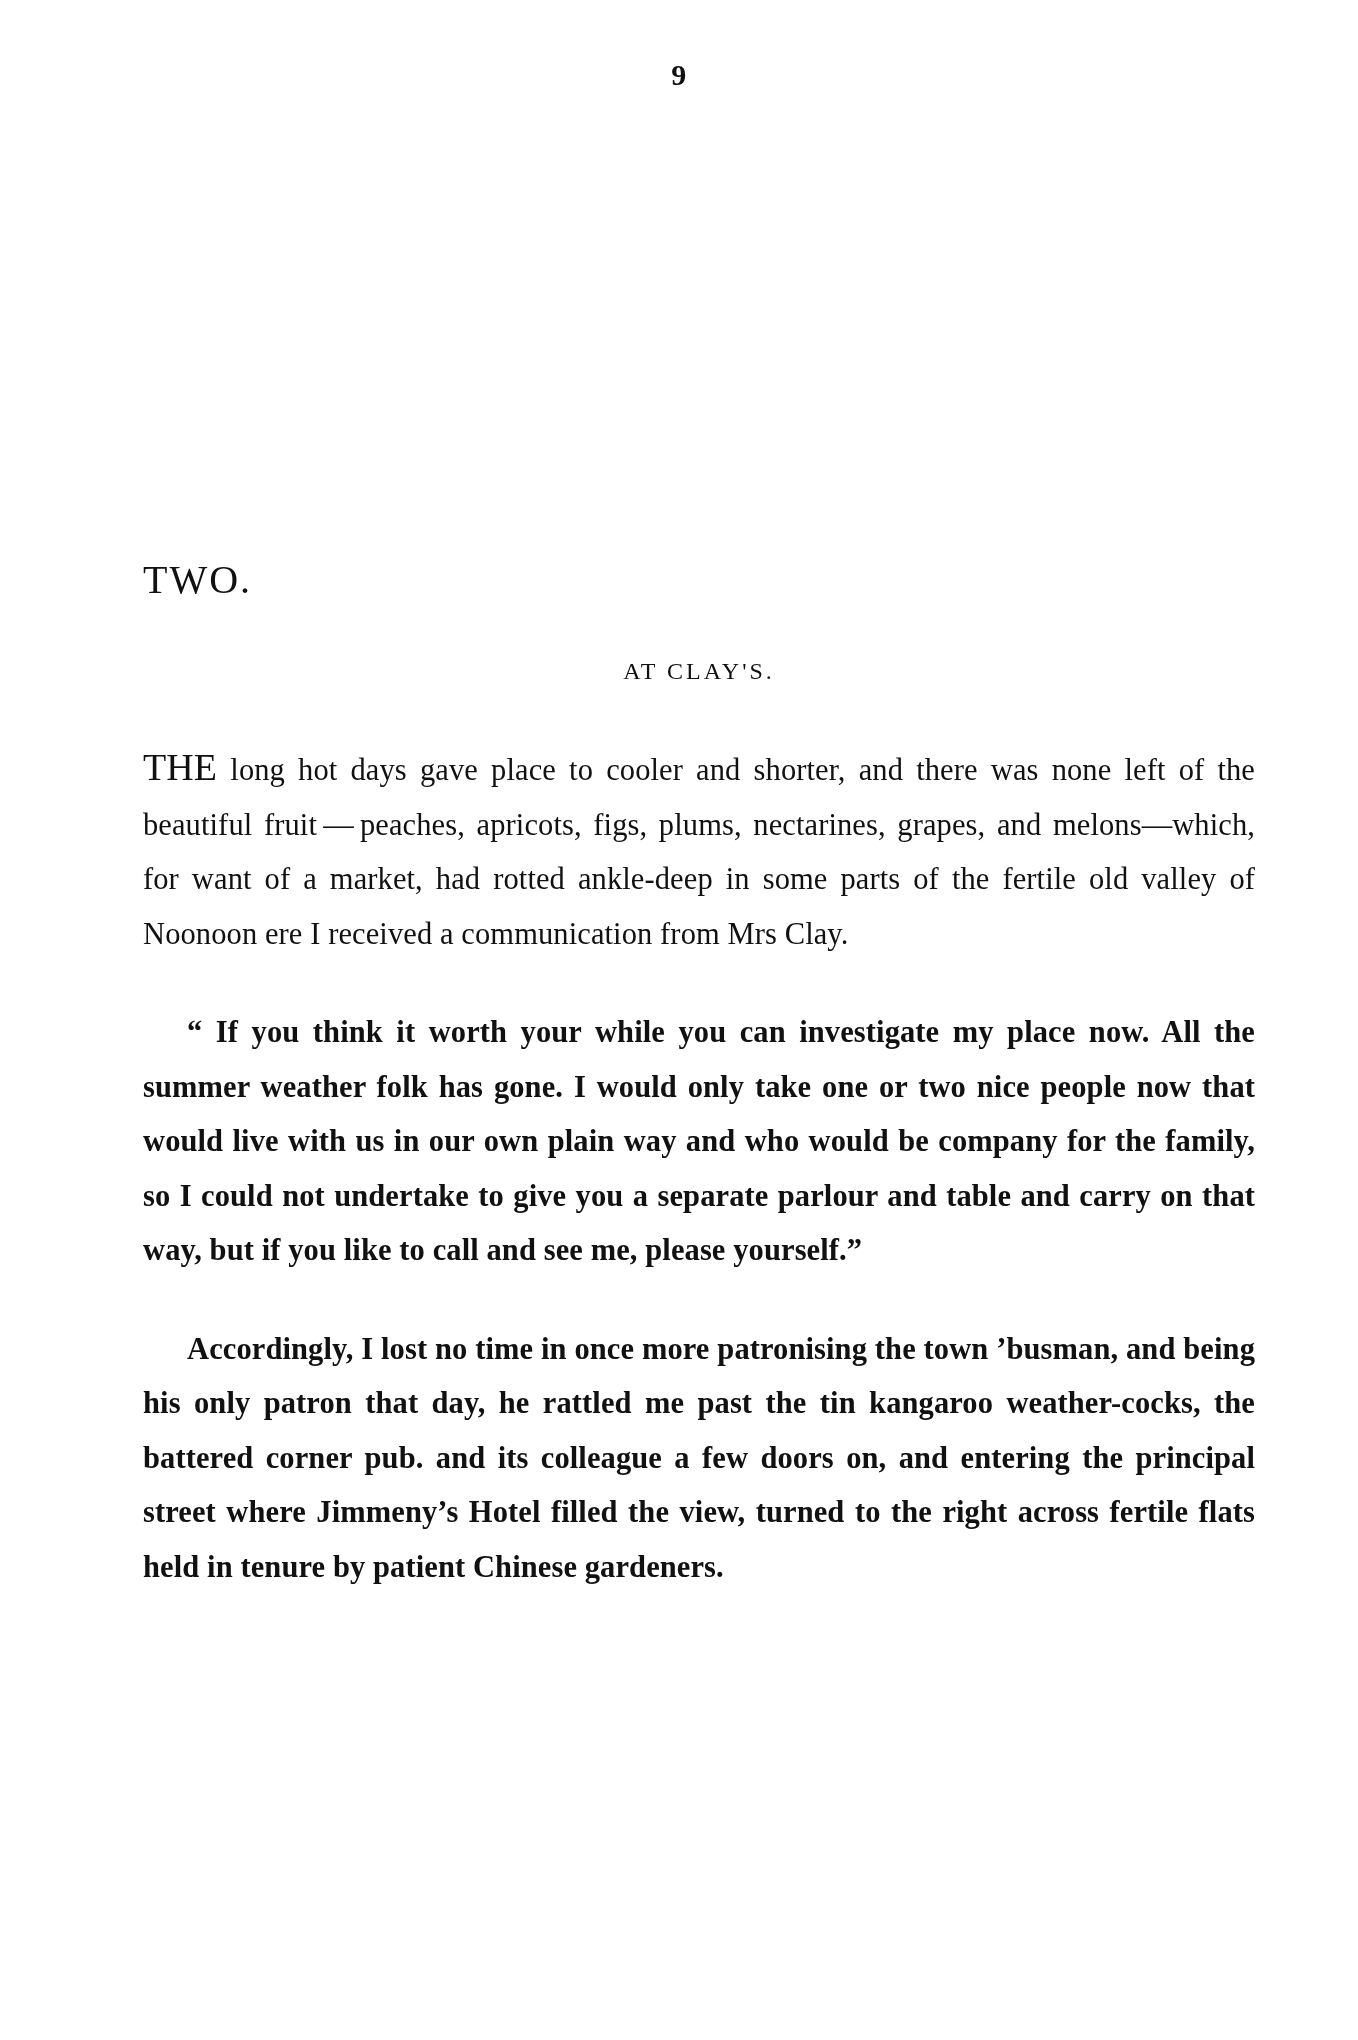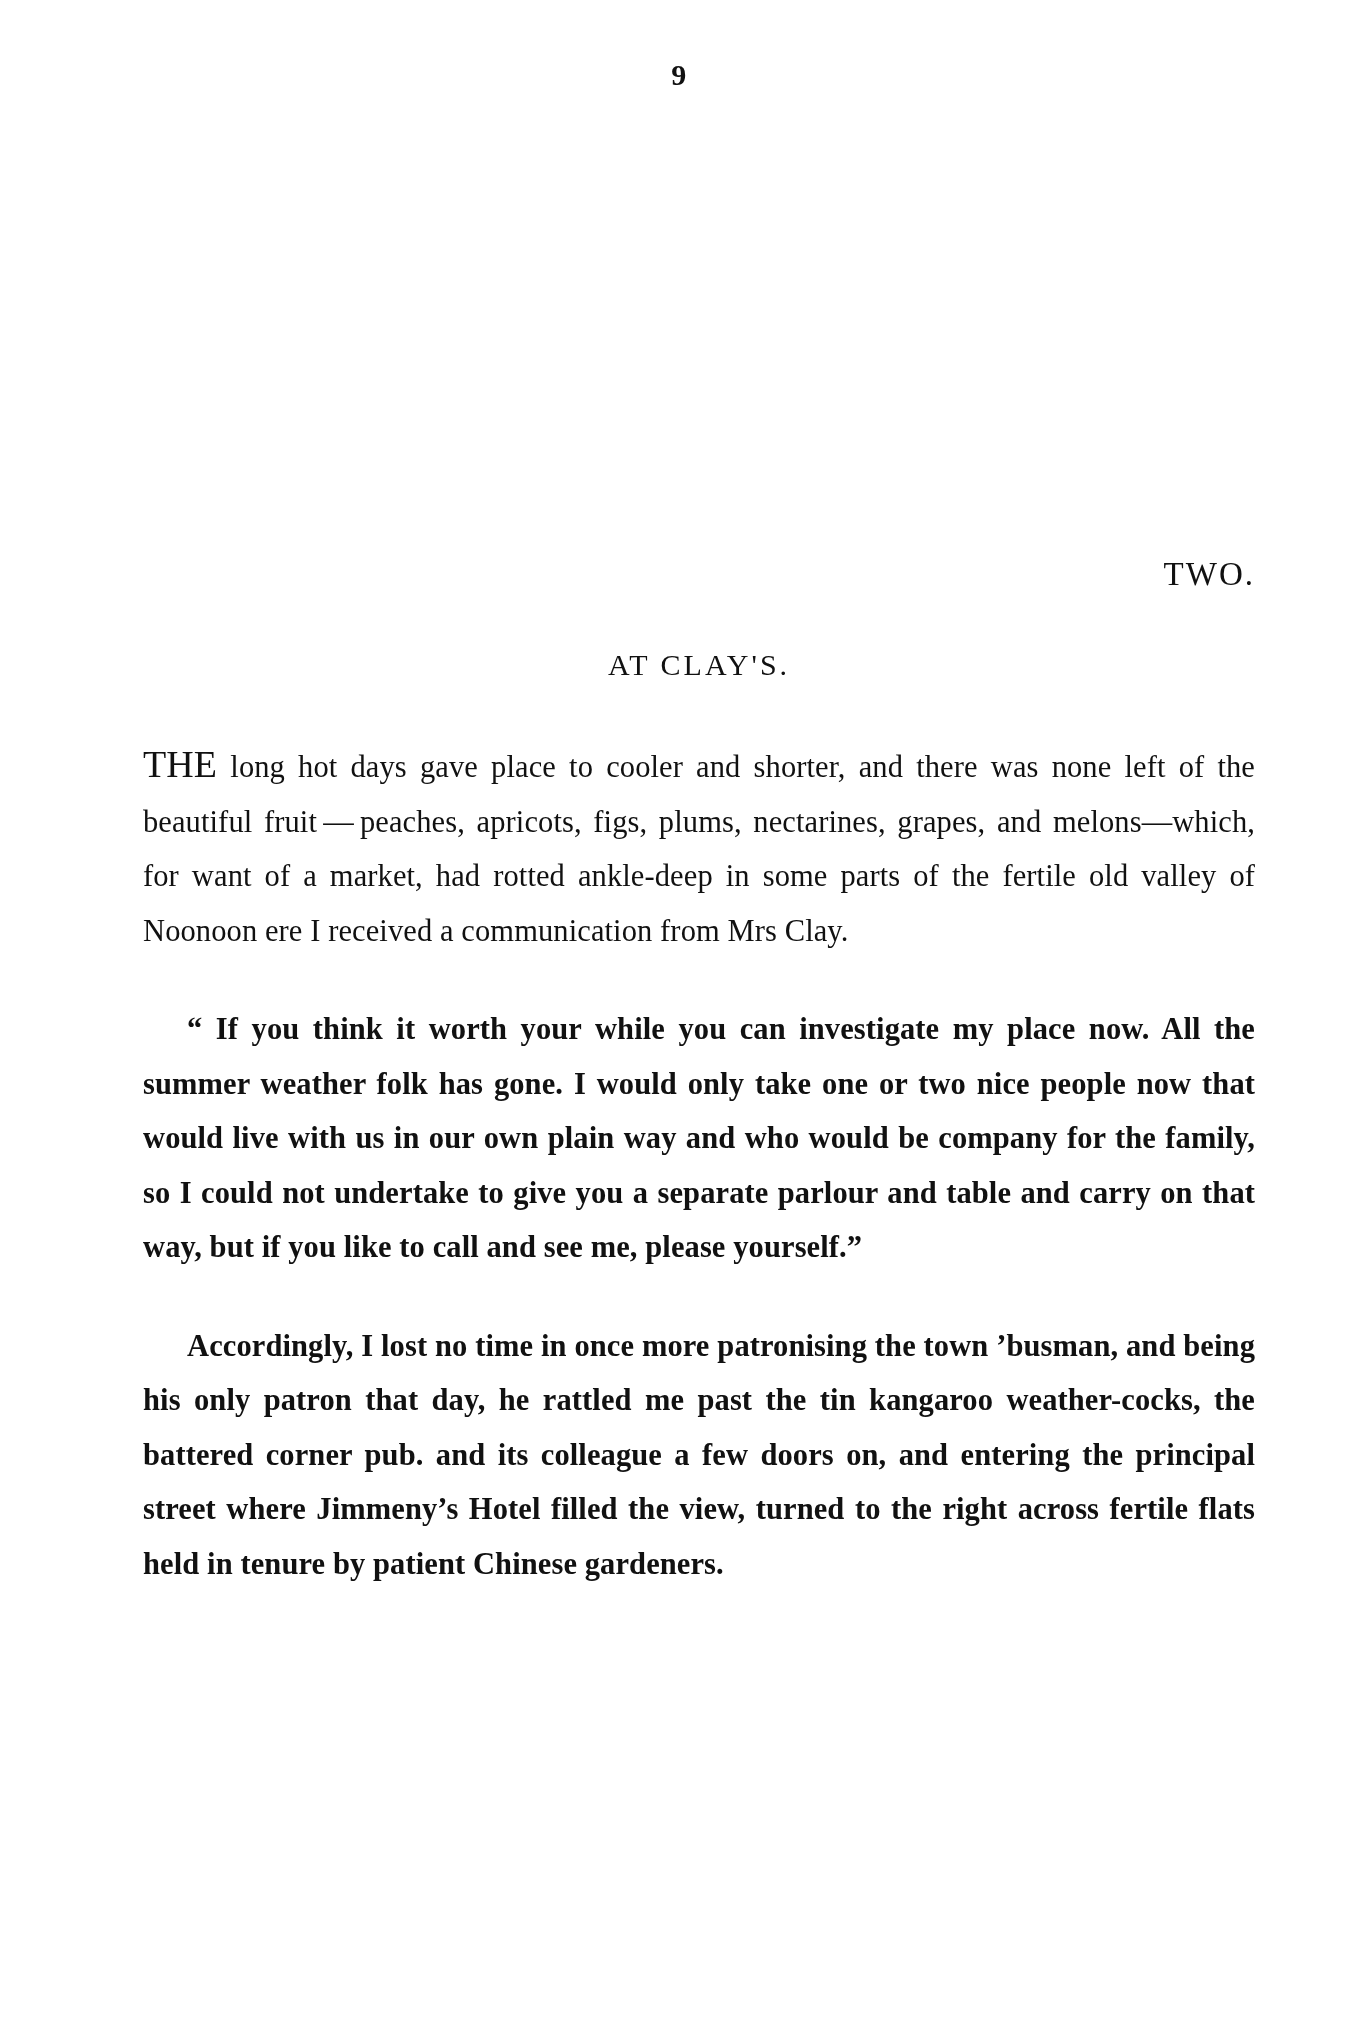"TWO." .chapter-title { font-size: 33px -> 40px; text-align: right -> left }
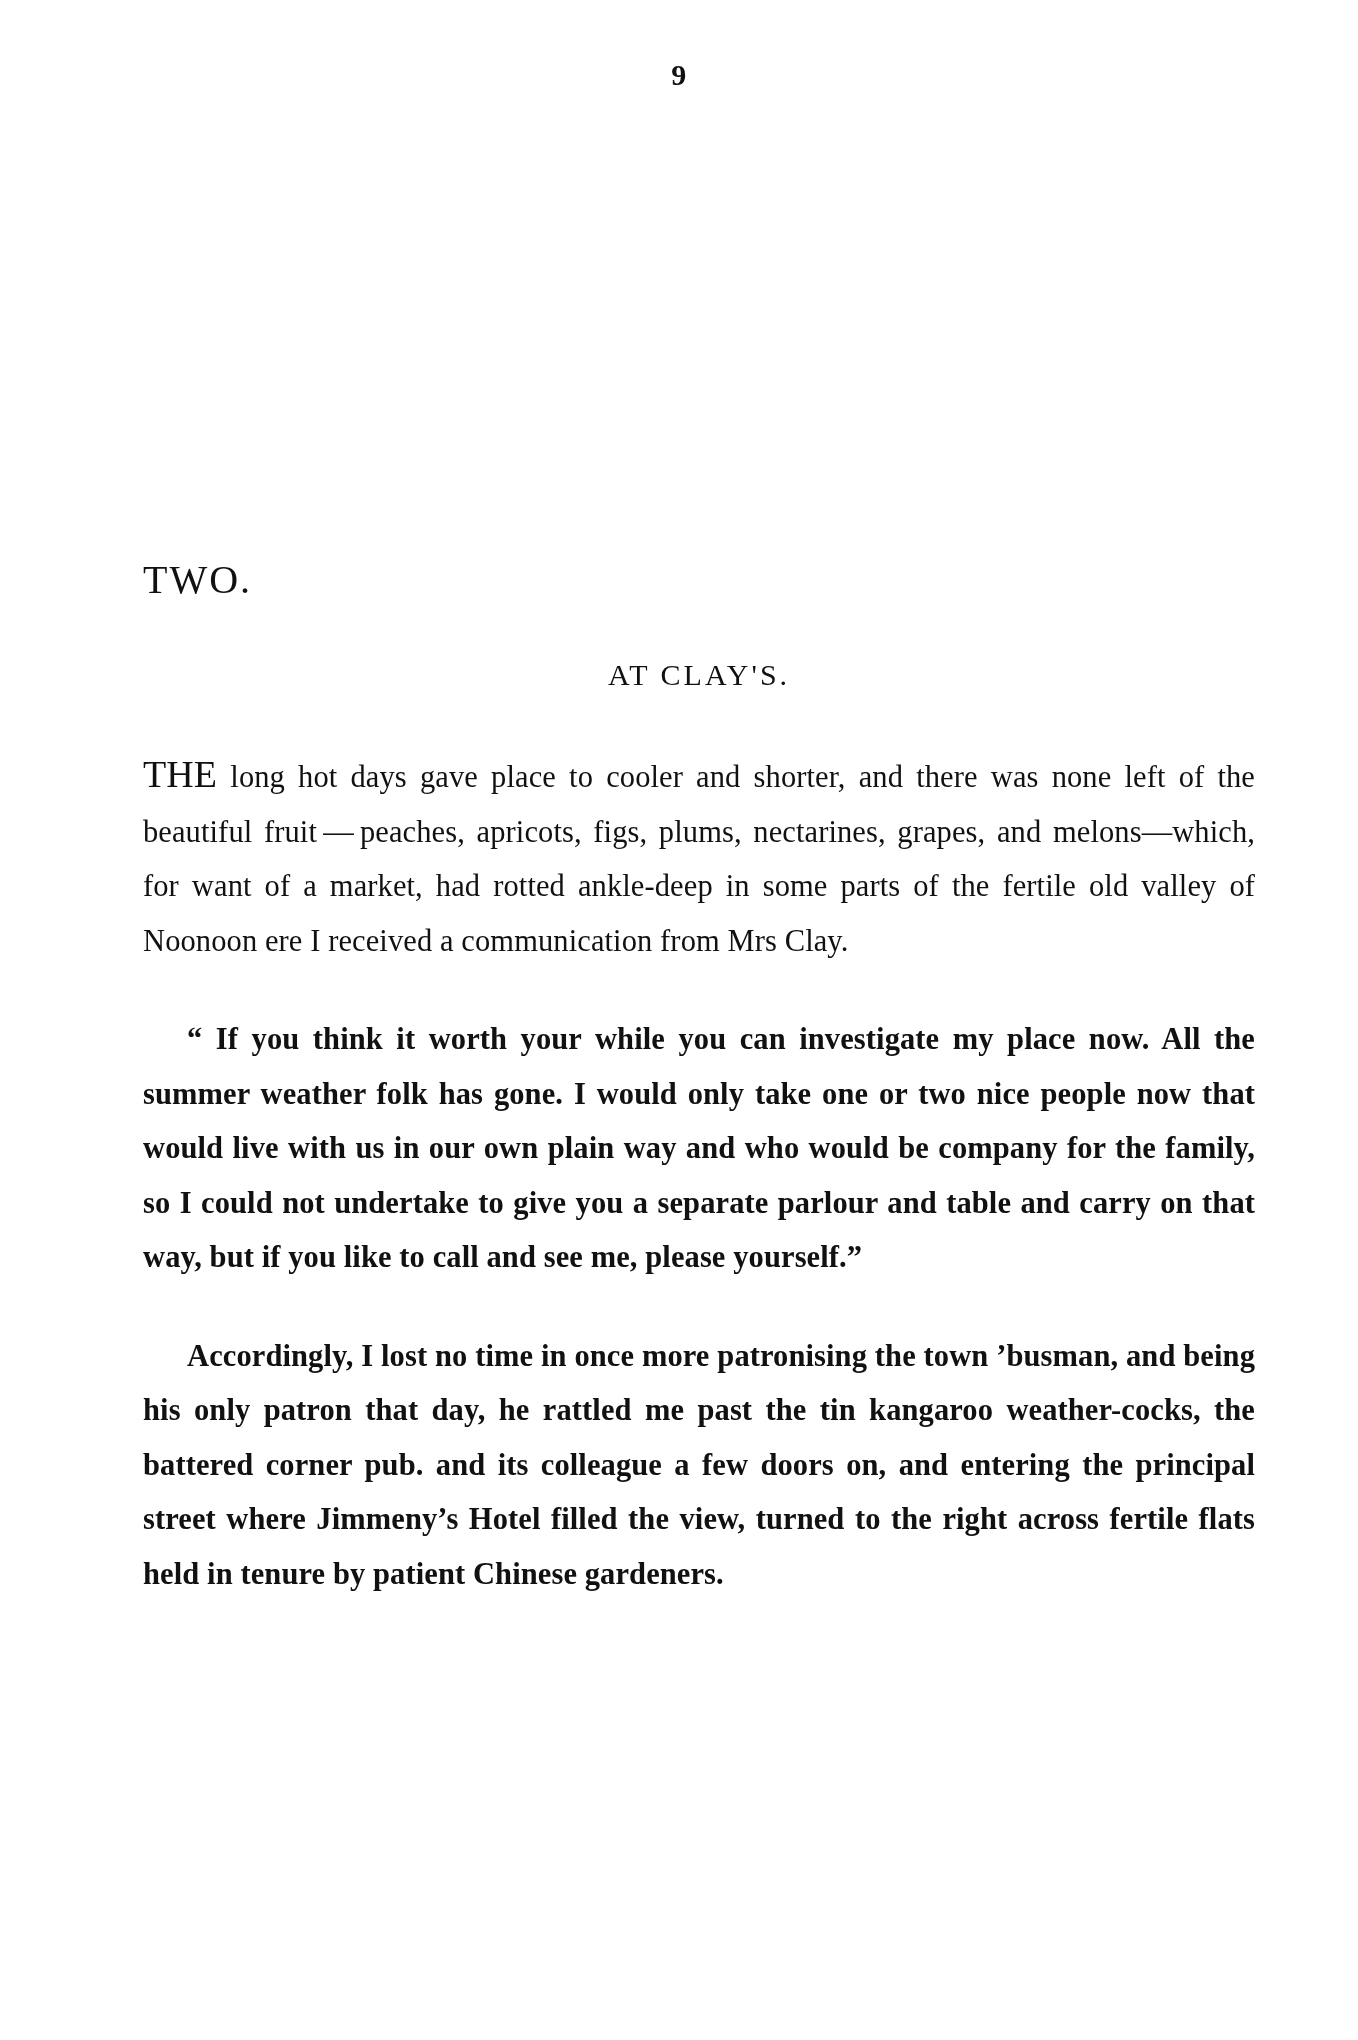"AT CLAY'S." .chapter-subtitle { font-size: 30px -> 24px }
